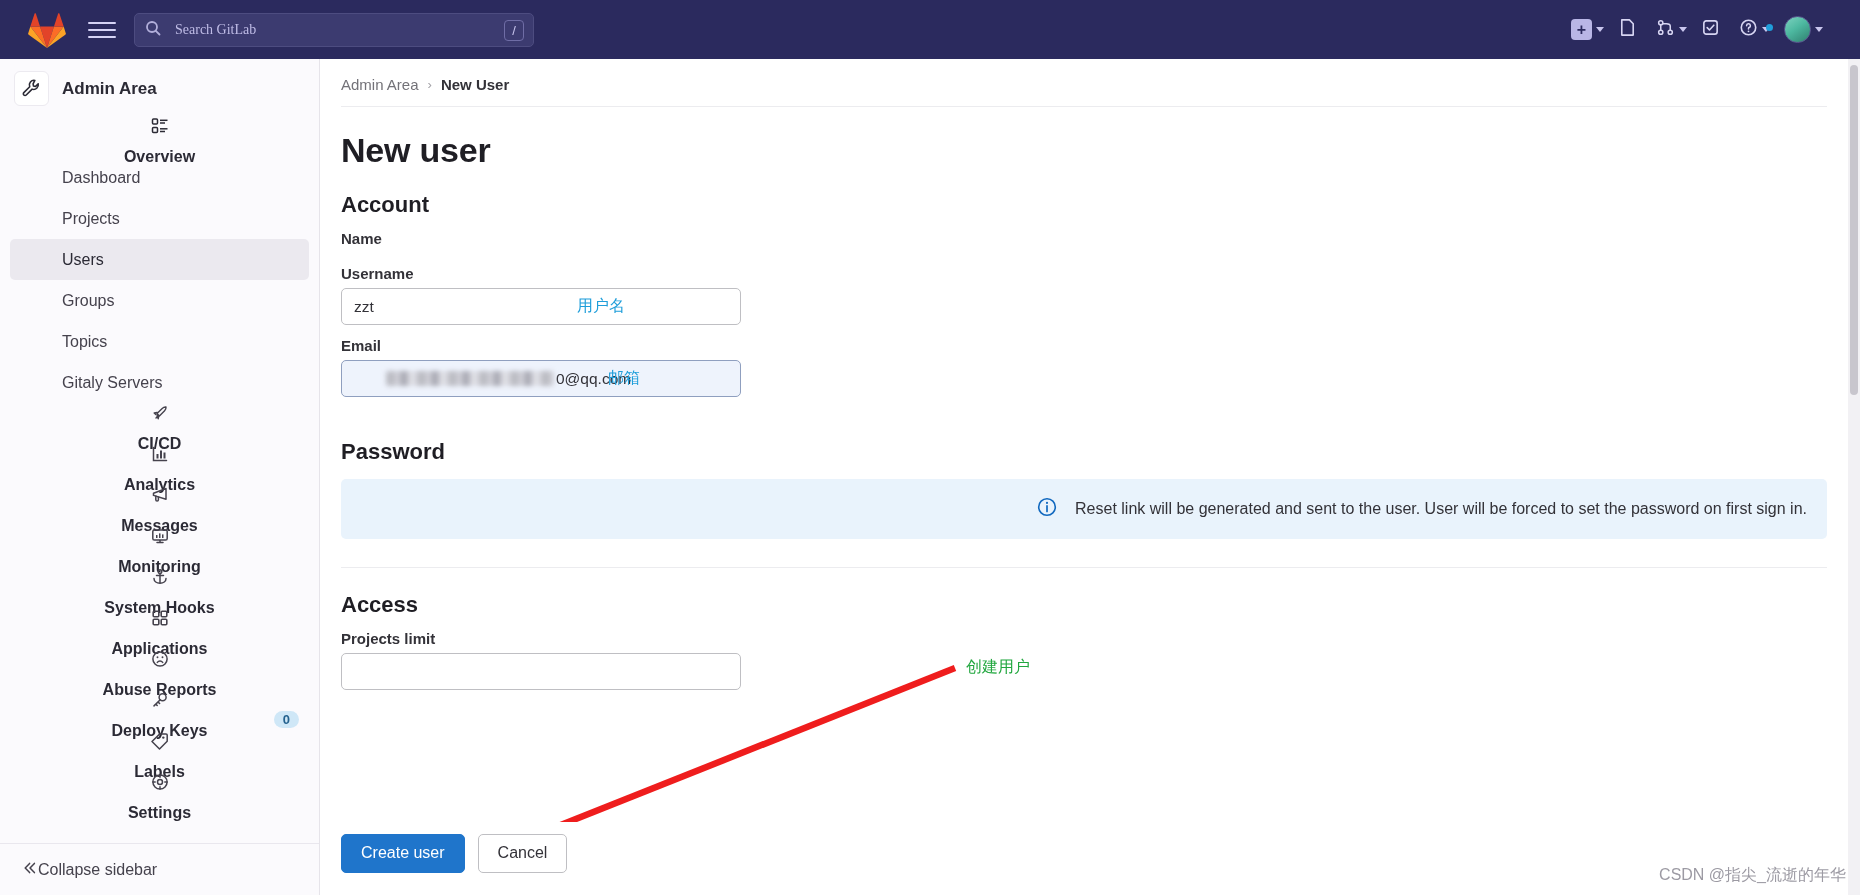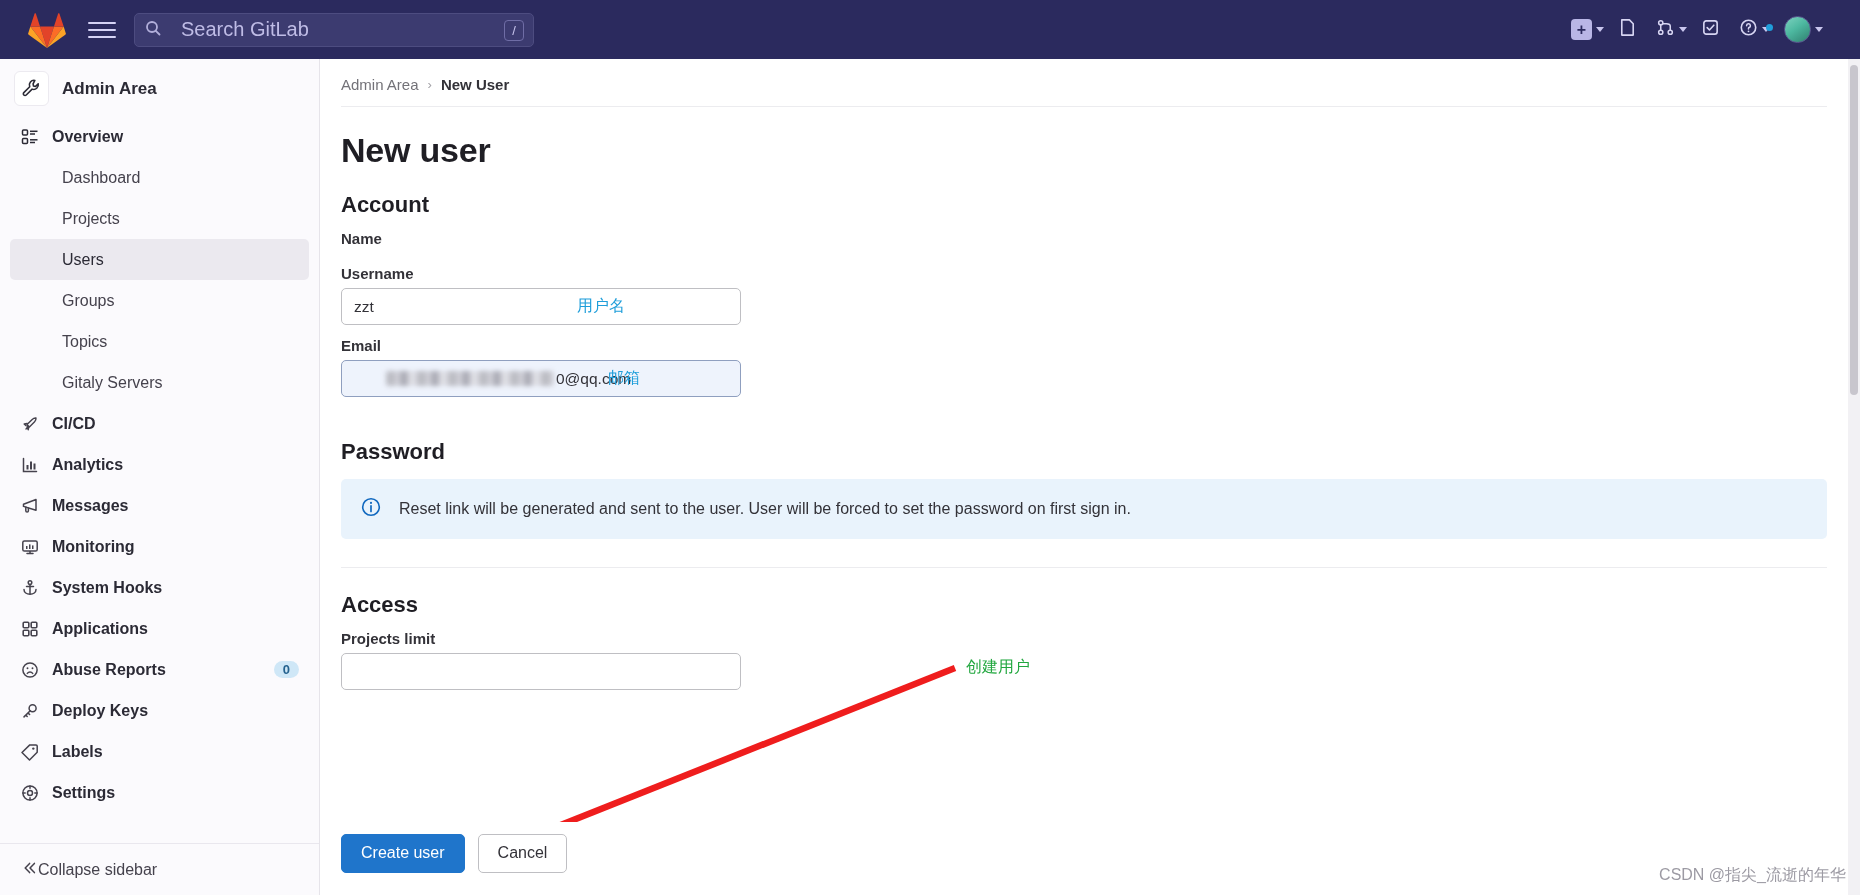"Search GitLab" .search-input { font-family: Liberation Sans, sans-serif -> Liberation Serif, serif; font-size: 20px -> 14px; margin-left: 18px -> 12px }
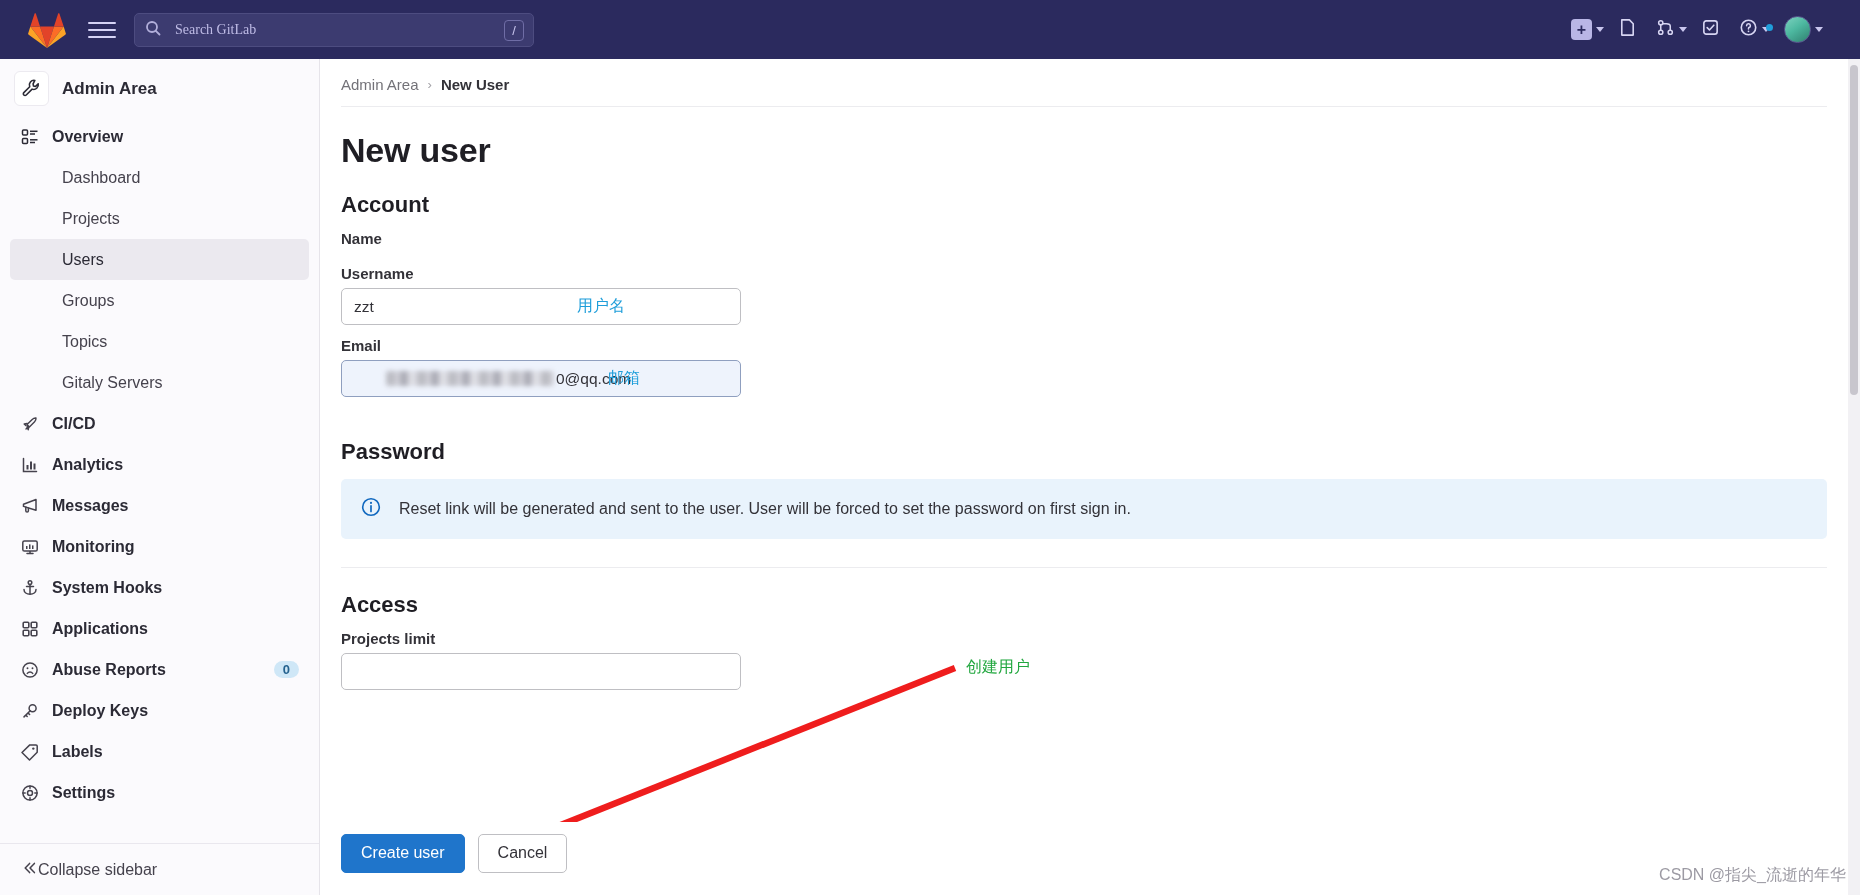"Overview" .sb-item.top { flex-direction: none -> column }
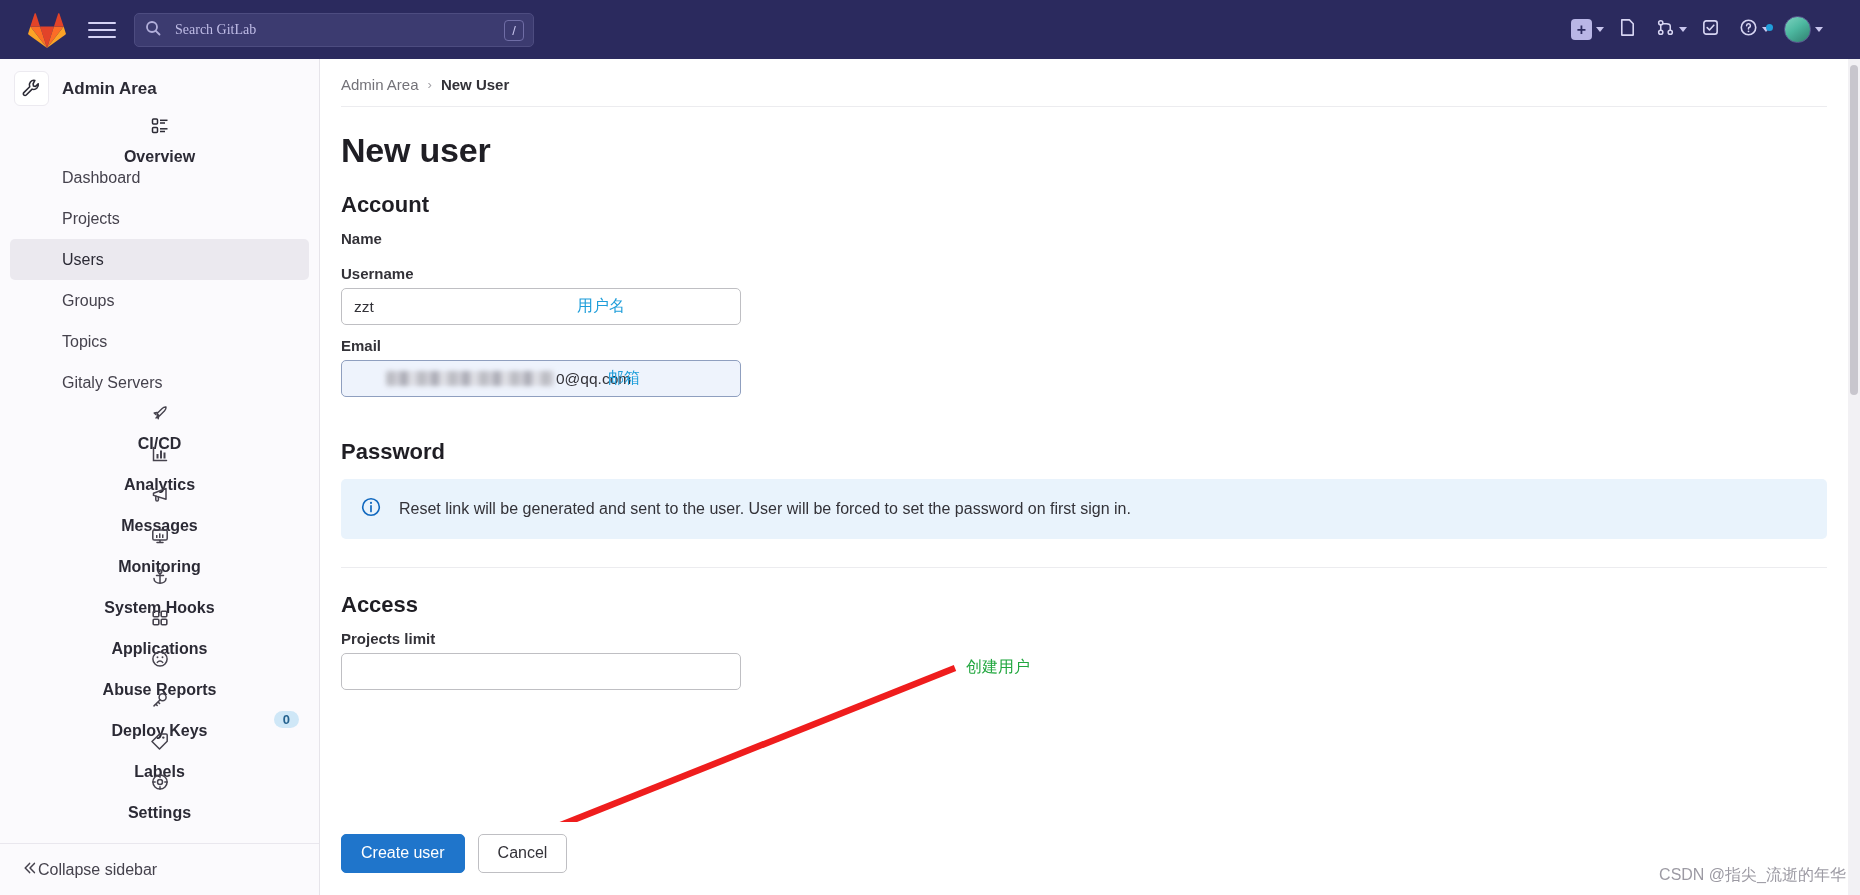"Reset link will be generated" .alert { justify-content: none -> flex-end }
